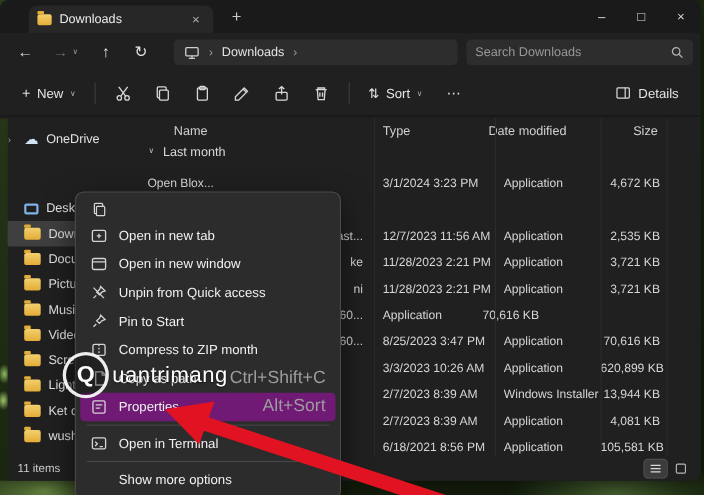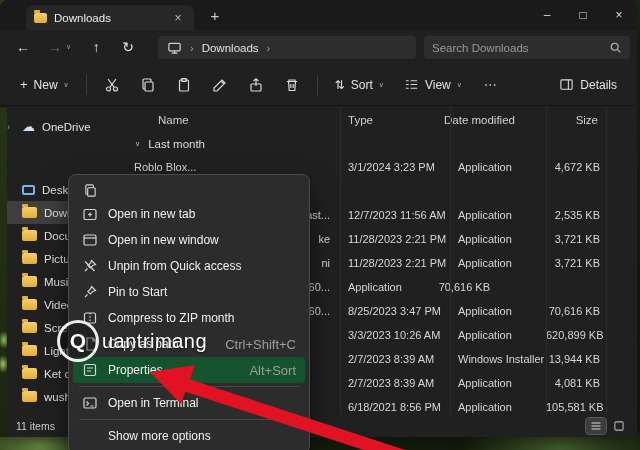"View" div.tb { html: <div> <svg> <path></path> </svg> <span>View</span> <span>∨</span> </div> -> none }
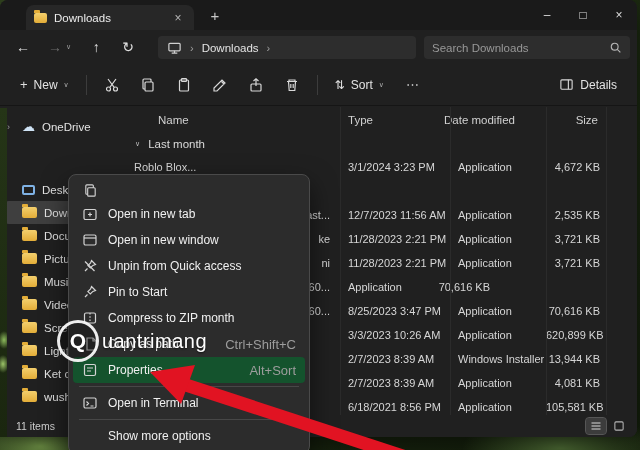"Last month" .group-row { align-items: center -> flex-start }
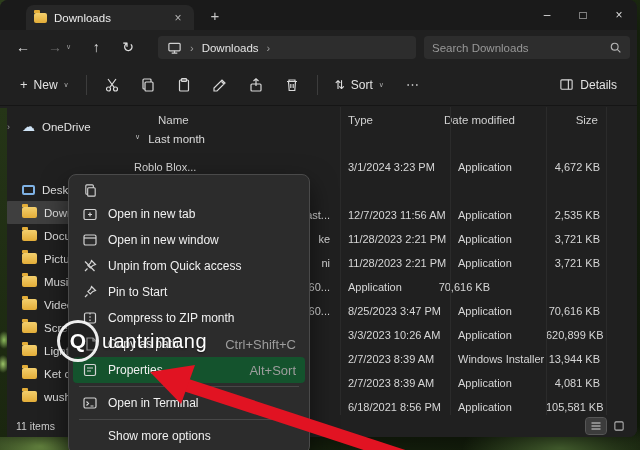"Roblo Blox..." div.c { text: Roblo -> Open }
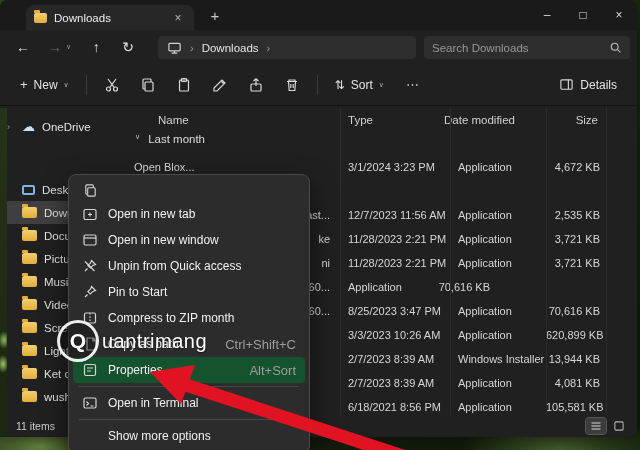"Ctrl+Shift+C" .mi .sc { font-size: 13px -> 16px }
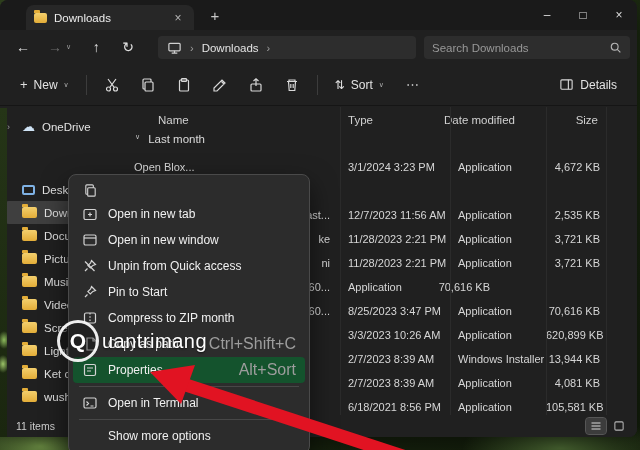"Properties" .mi.hl { background: #14532d -> #701a75 }
